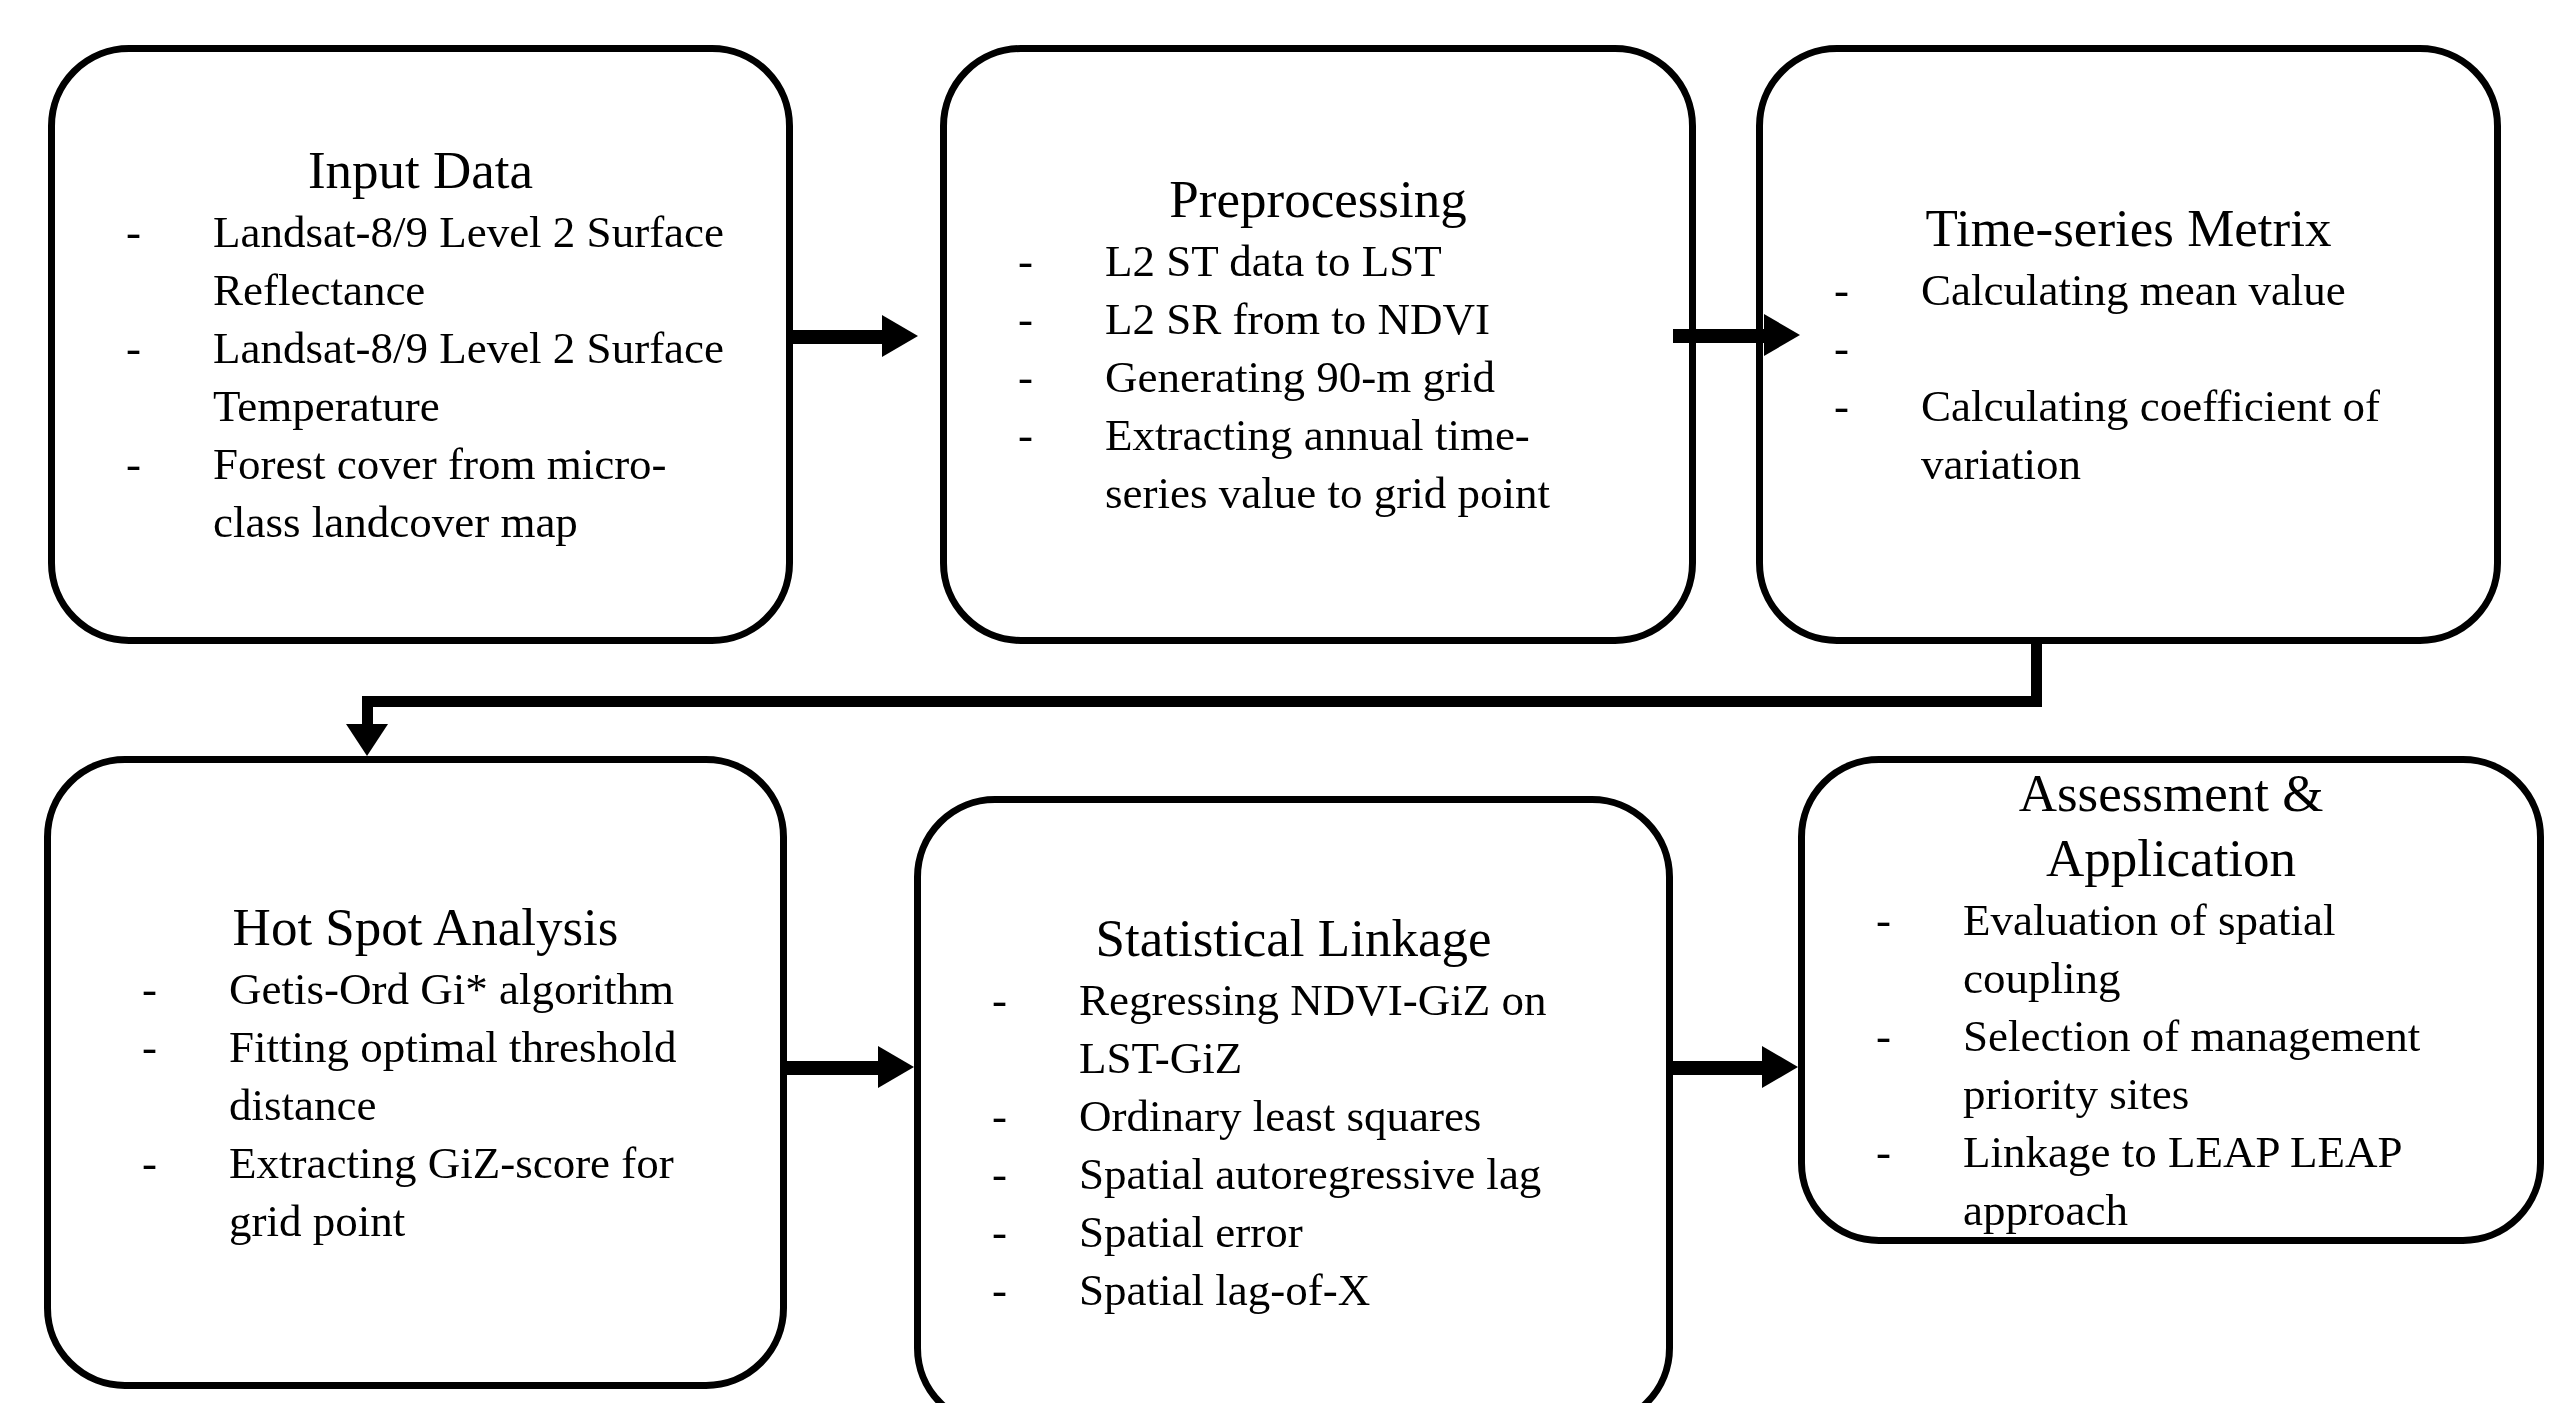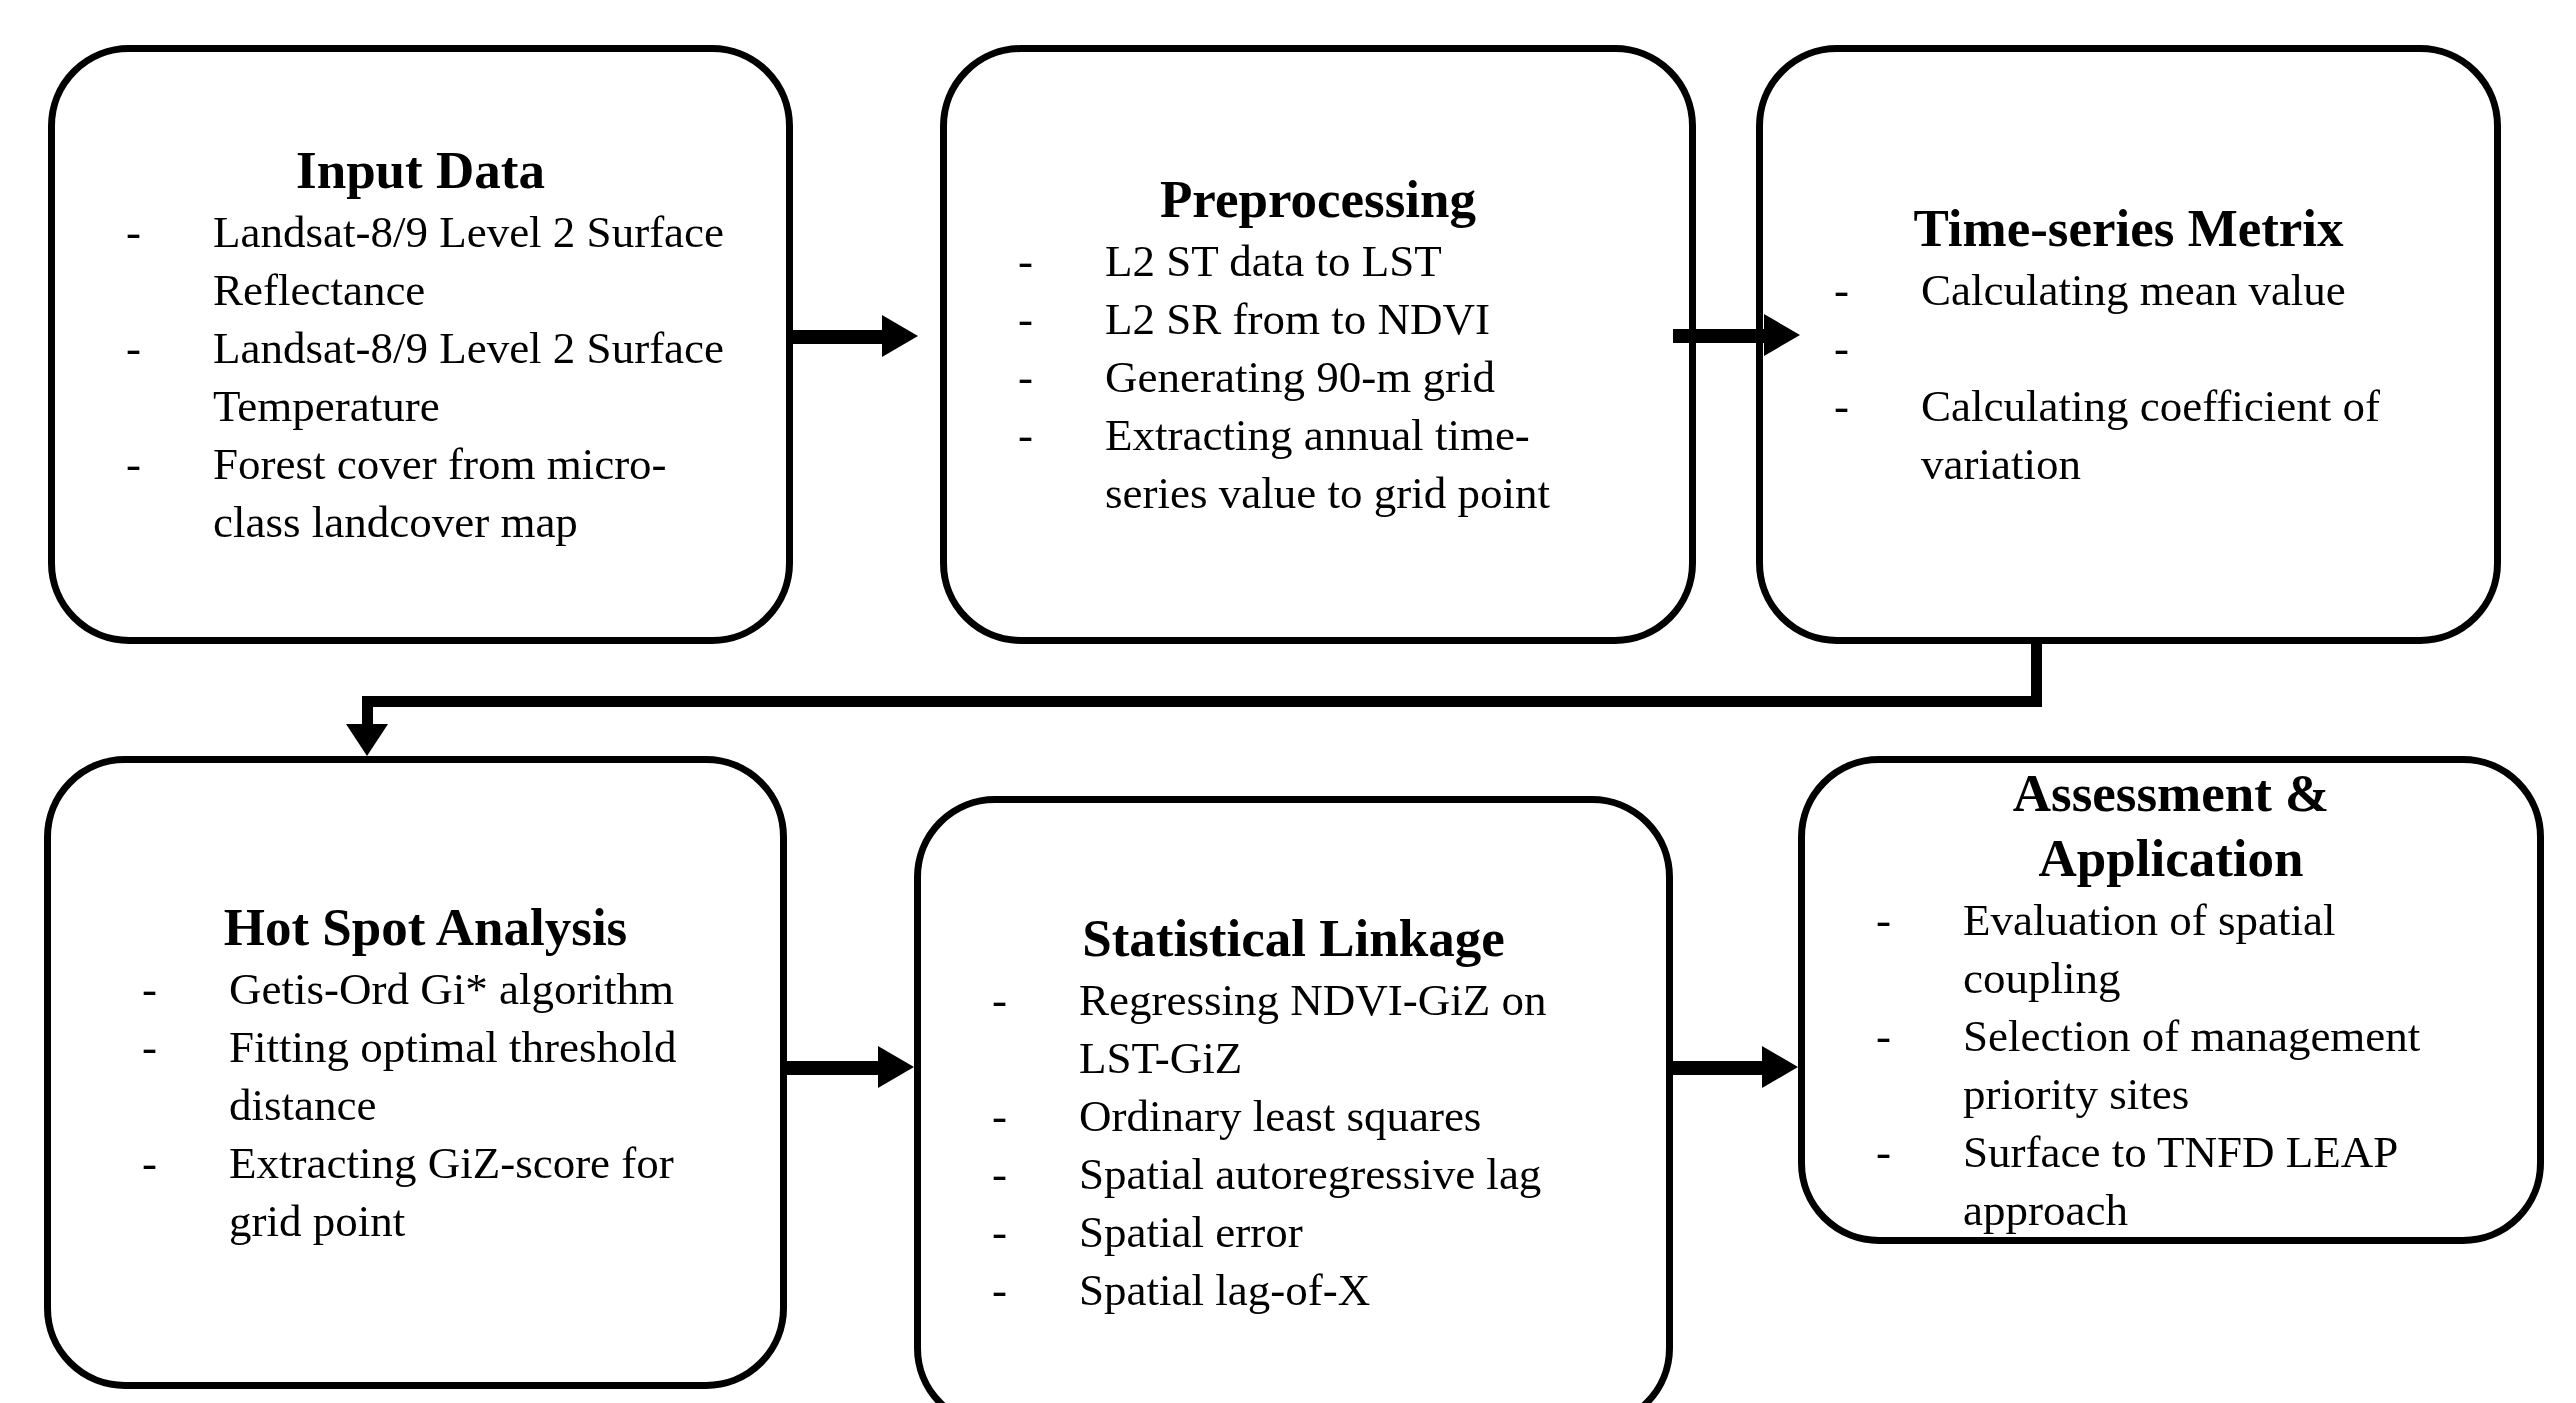"Input Data" .box-title { font-weight: 700 -> 400 }
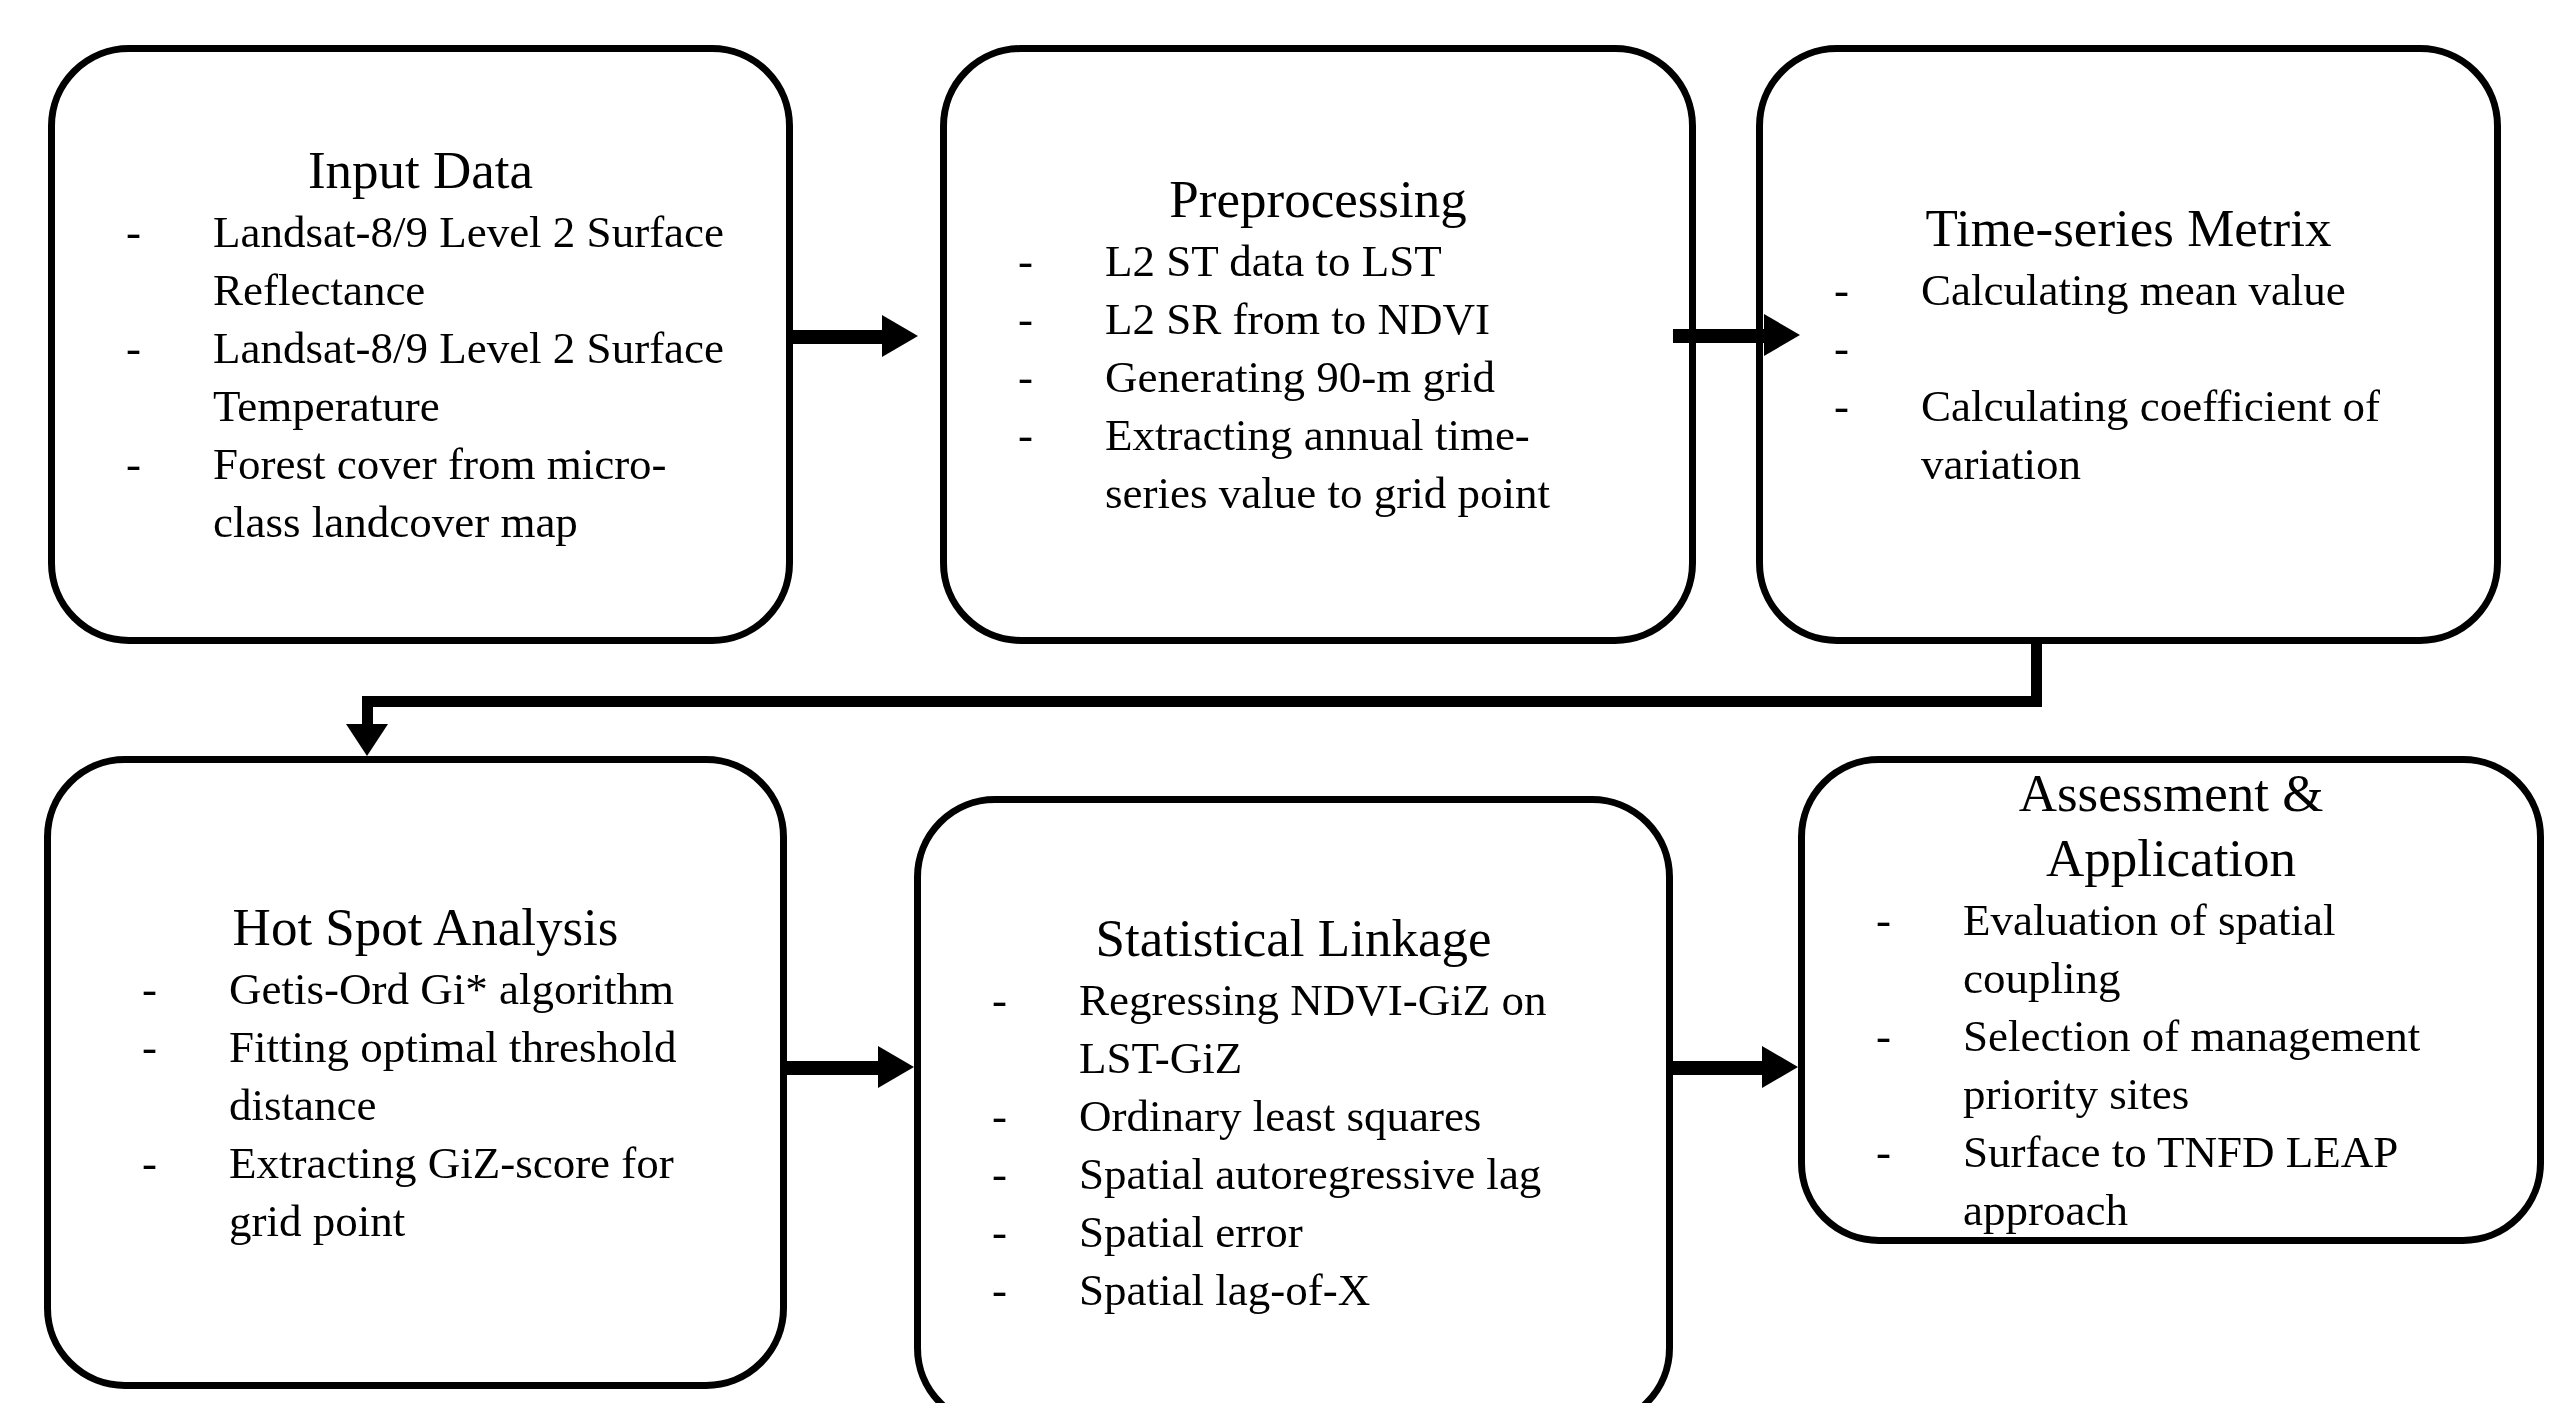"Surface to TNFD LEAP" span.item-text { text: Surface to TNFD -> Linkage to LEAP }
